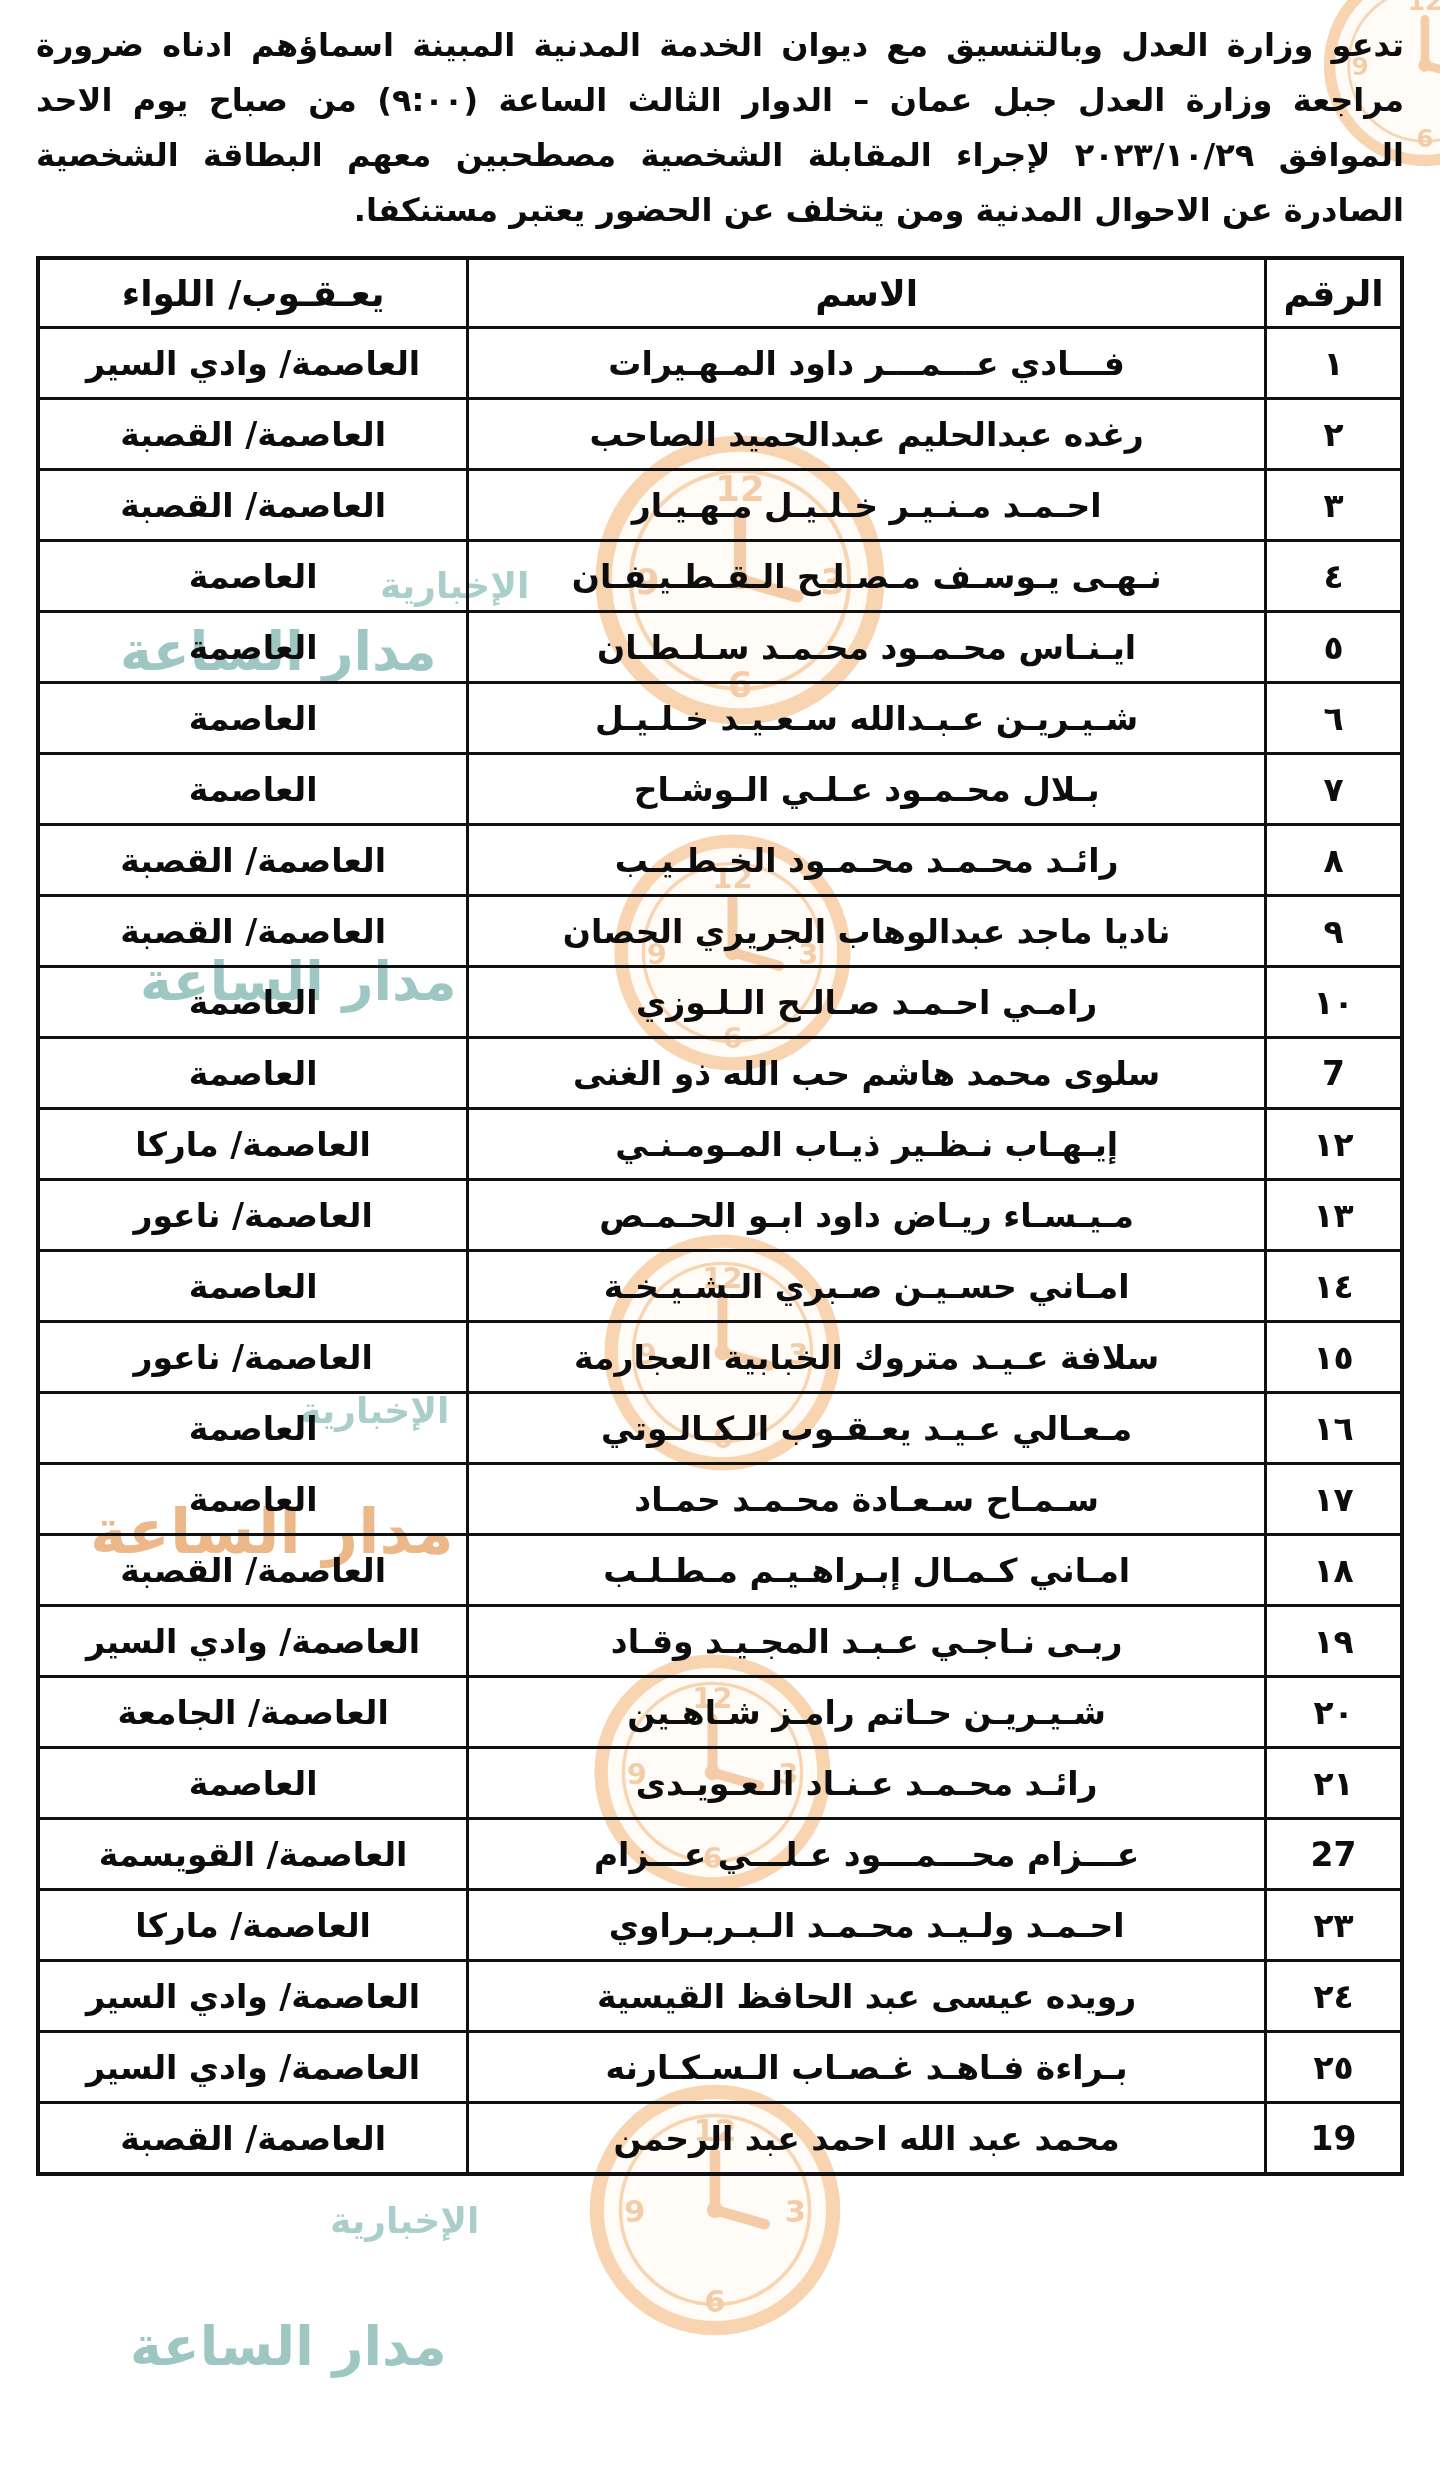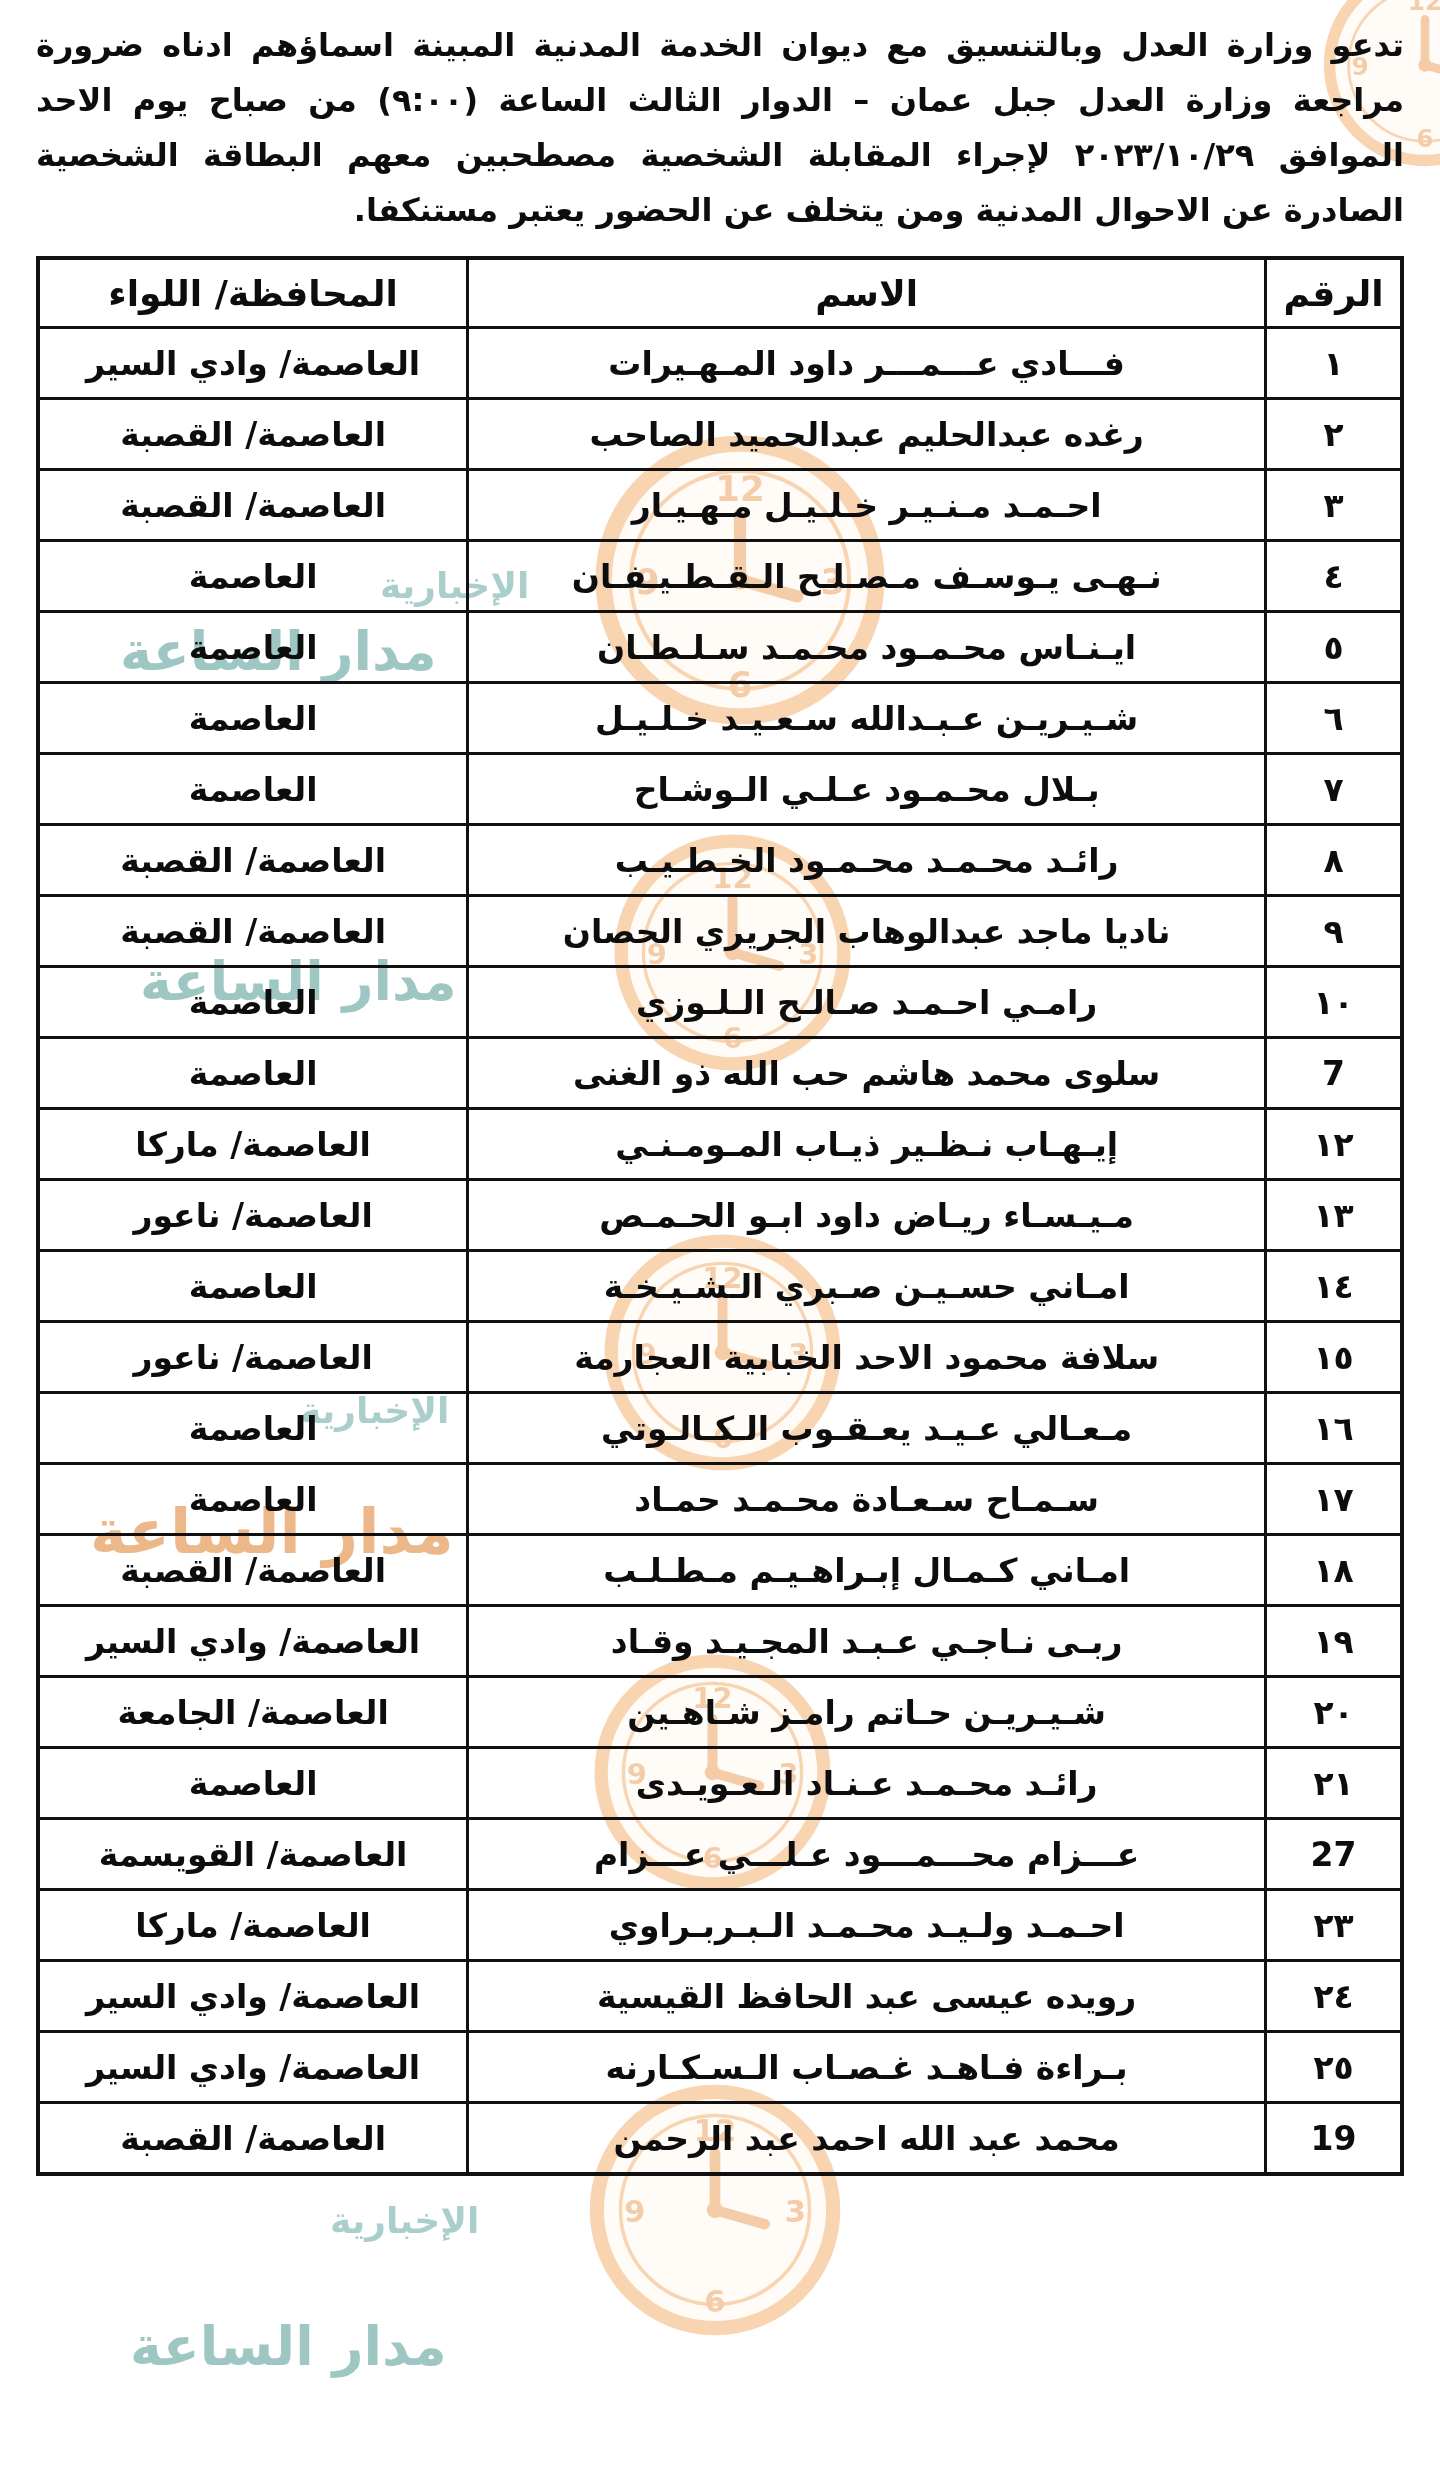"المحافظة/ اللواء" th { text: المحافظة/ -> يعـقـوب/ }
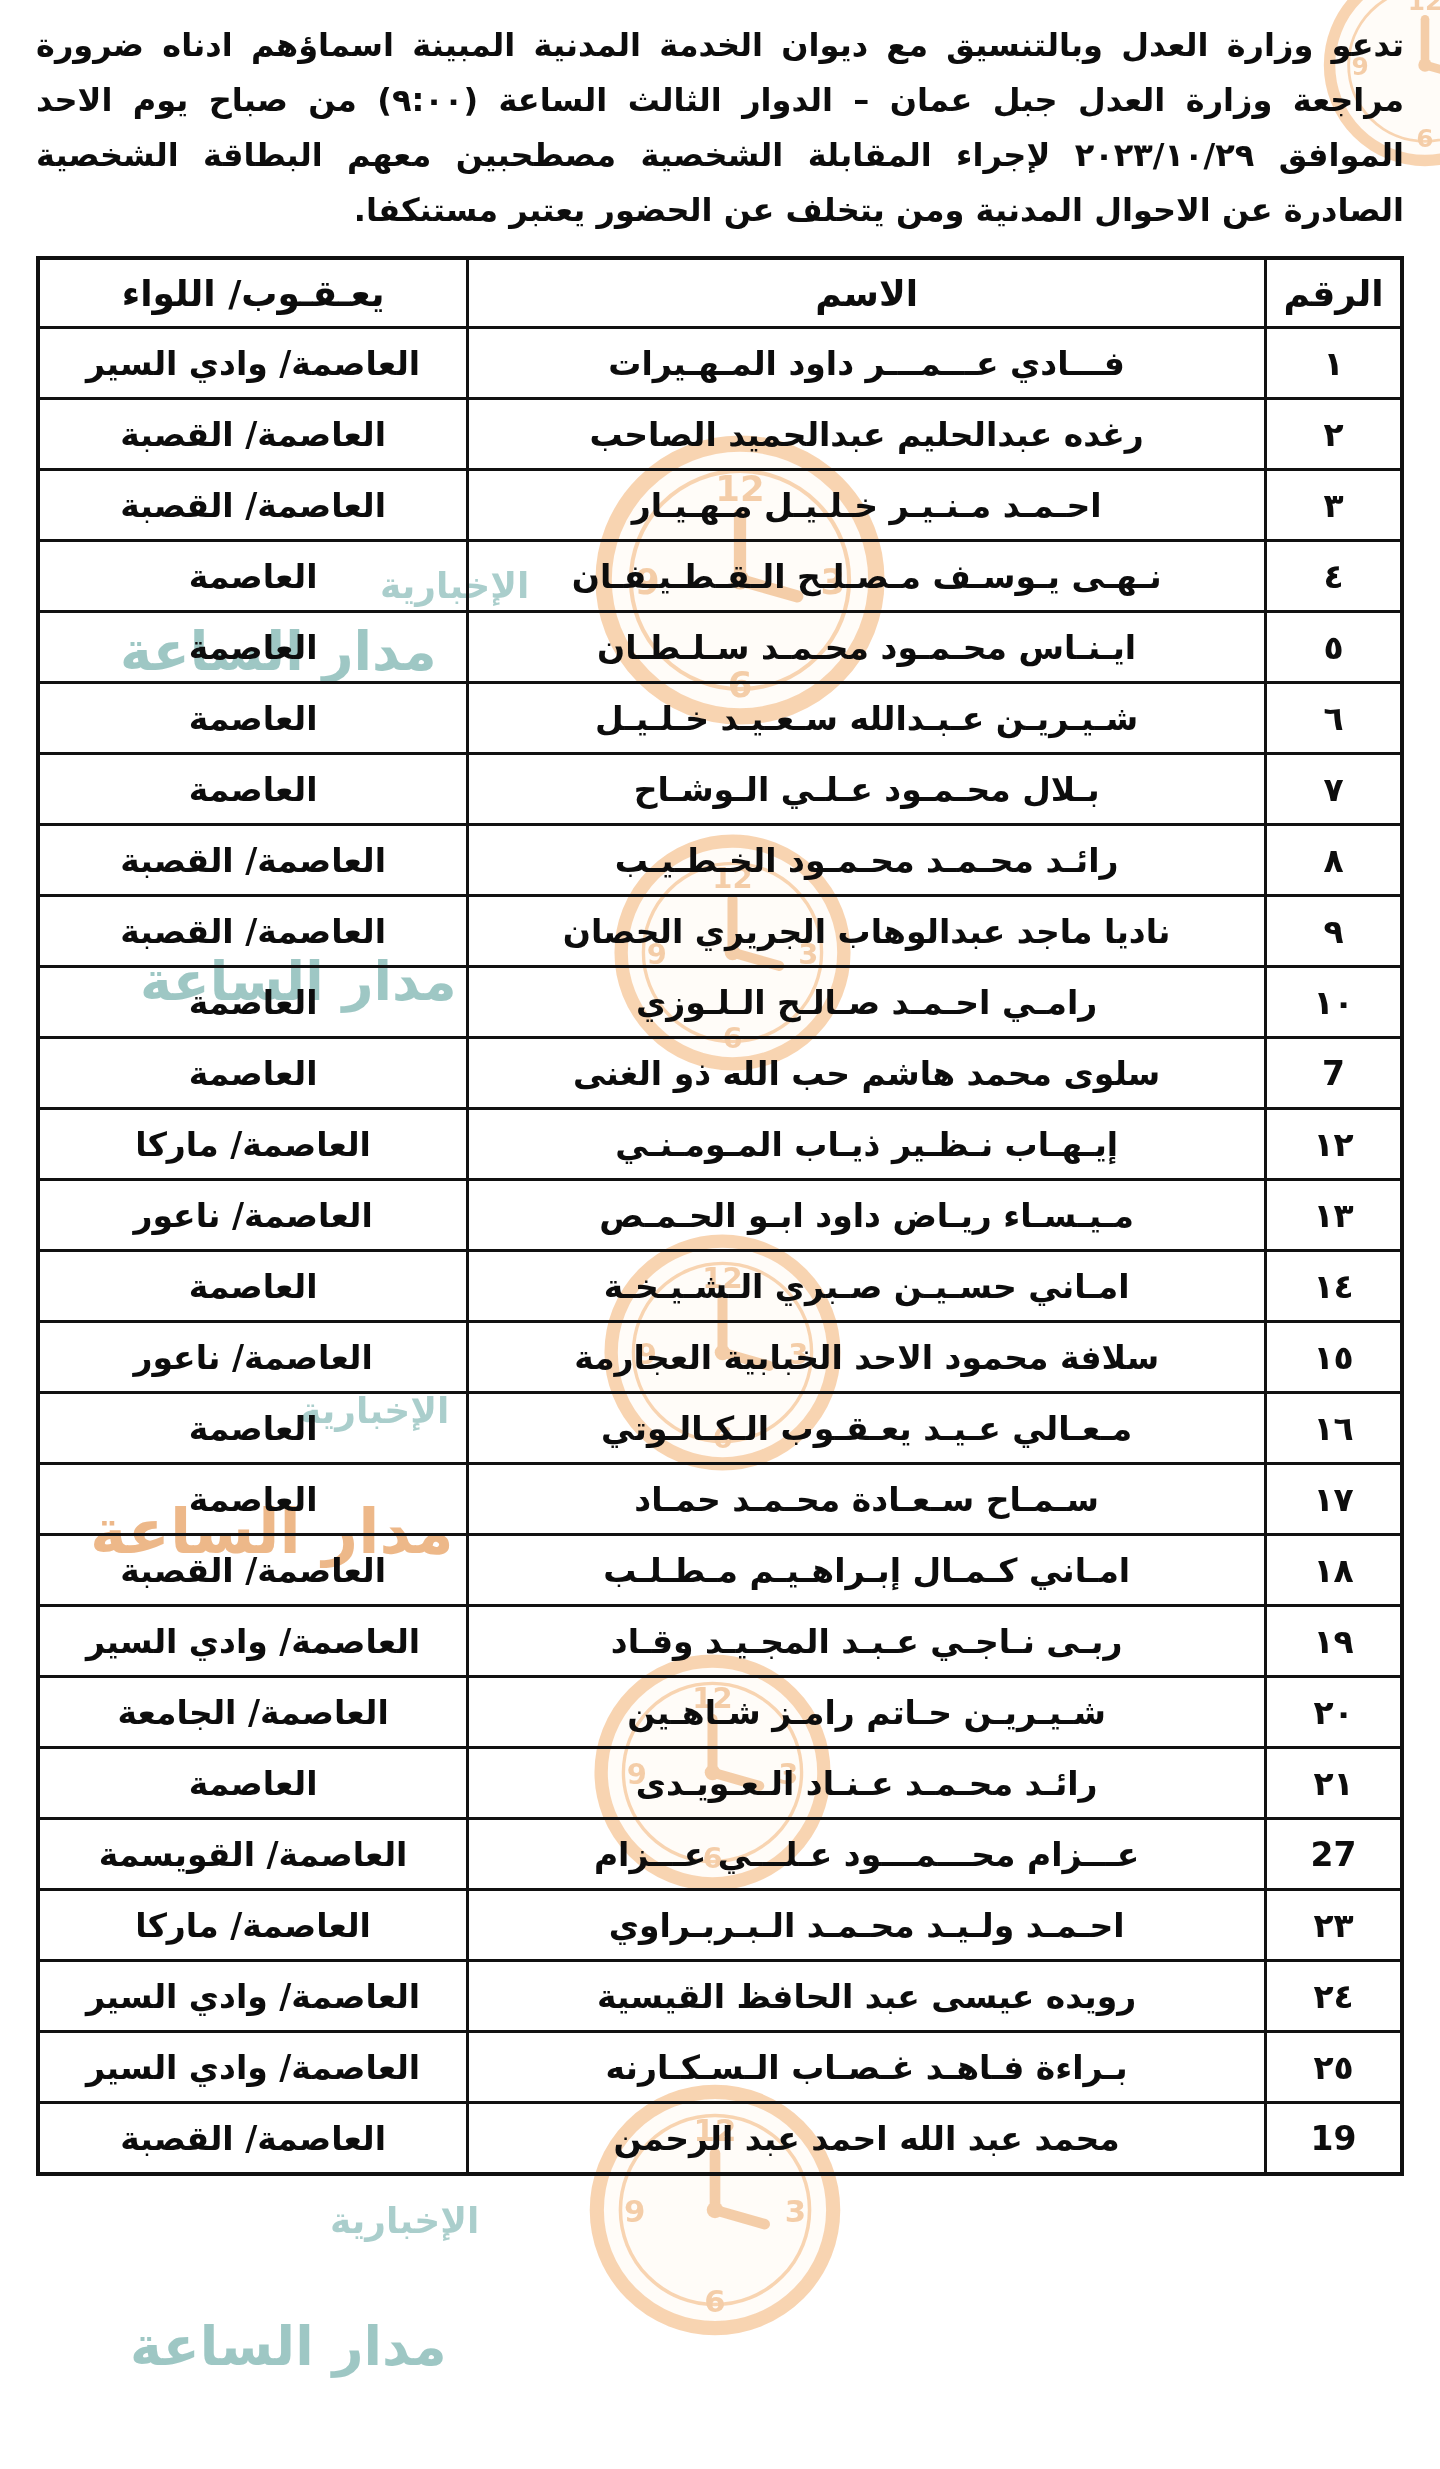"سلافة محمود الاحد الخبابية العجارمة" td.cell-name { text: محمود الاحد -> عـيـد متروك }
